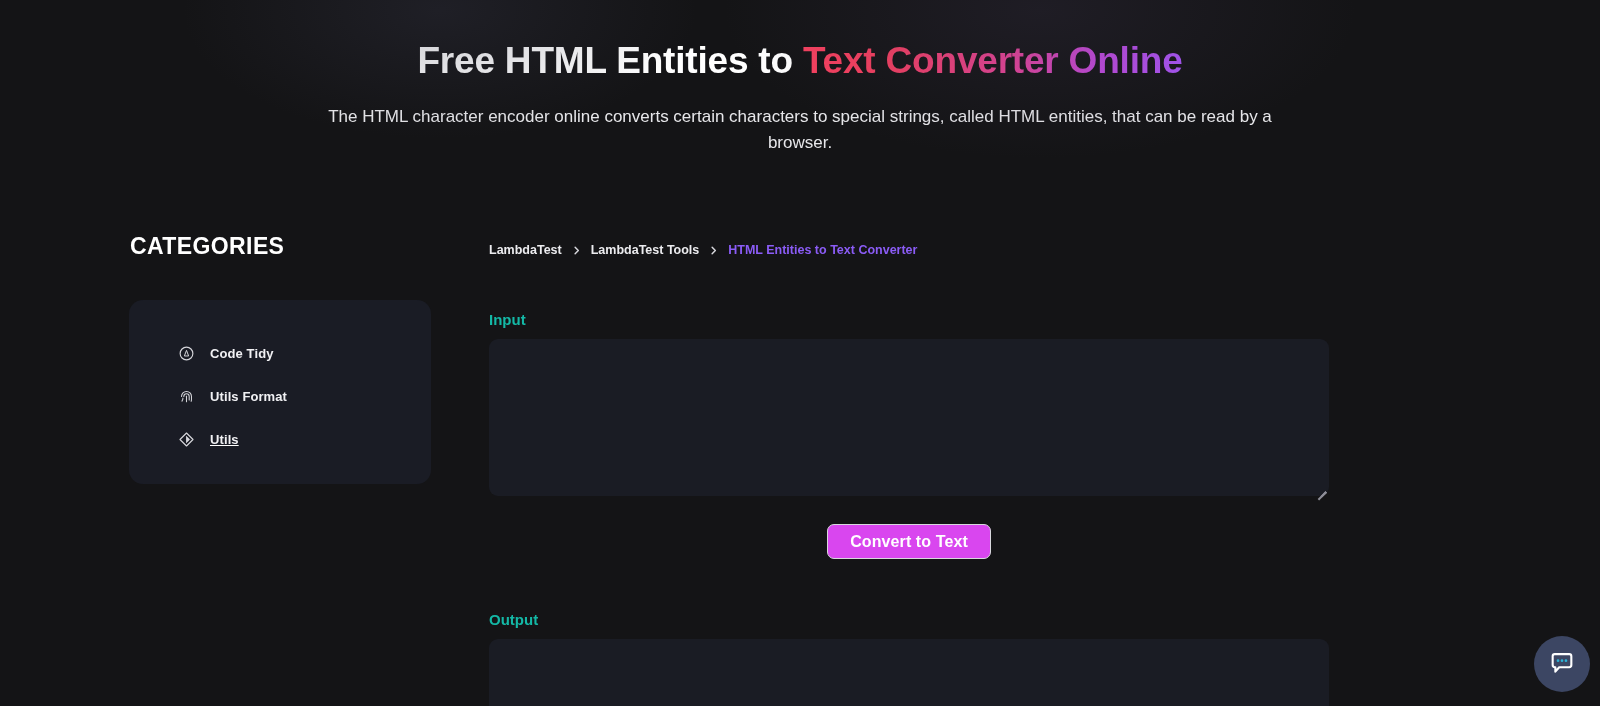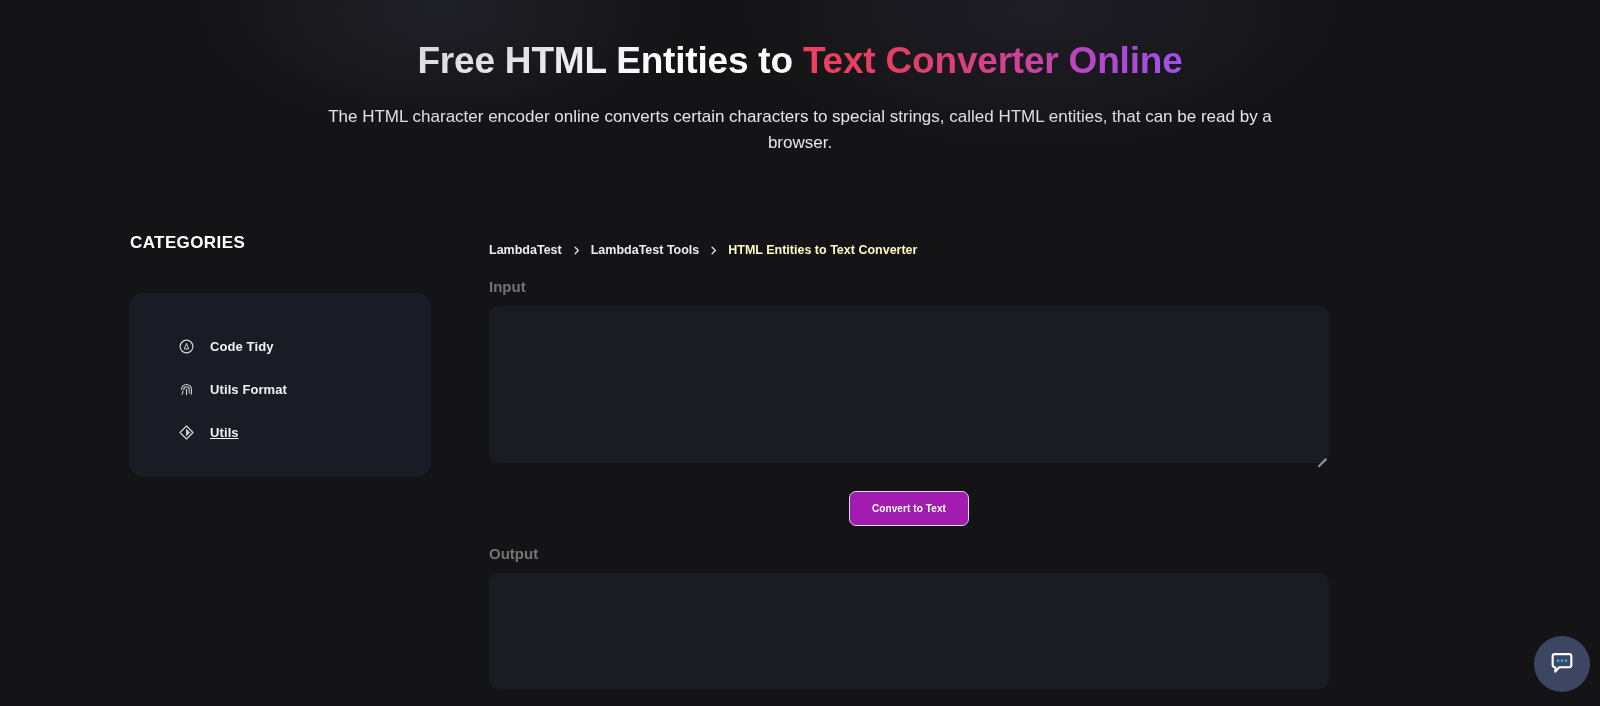"CATEGORIES" .cat-title { font-size: 17px -> 23px }
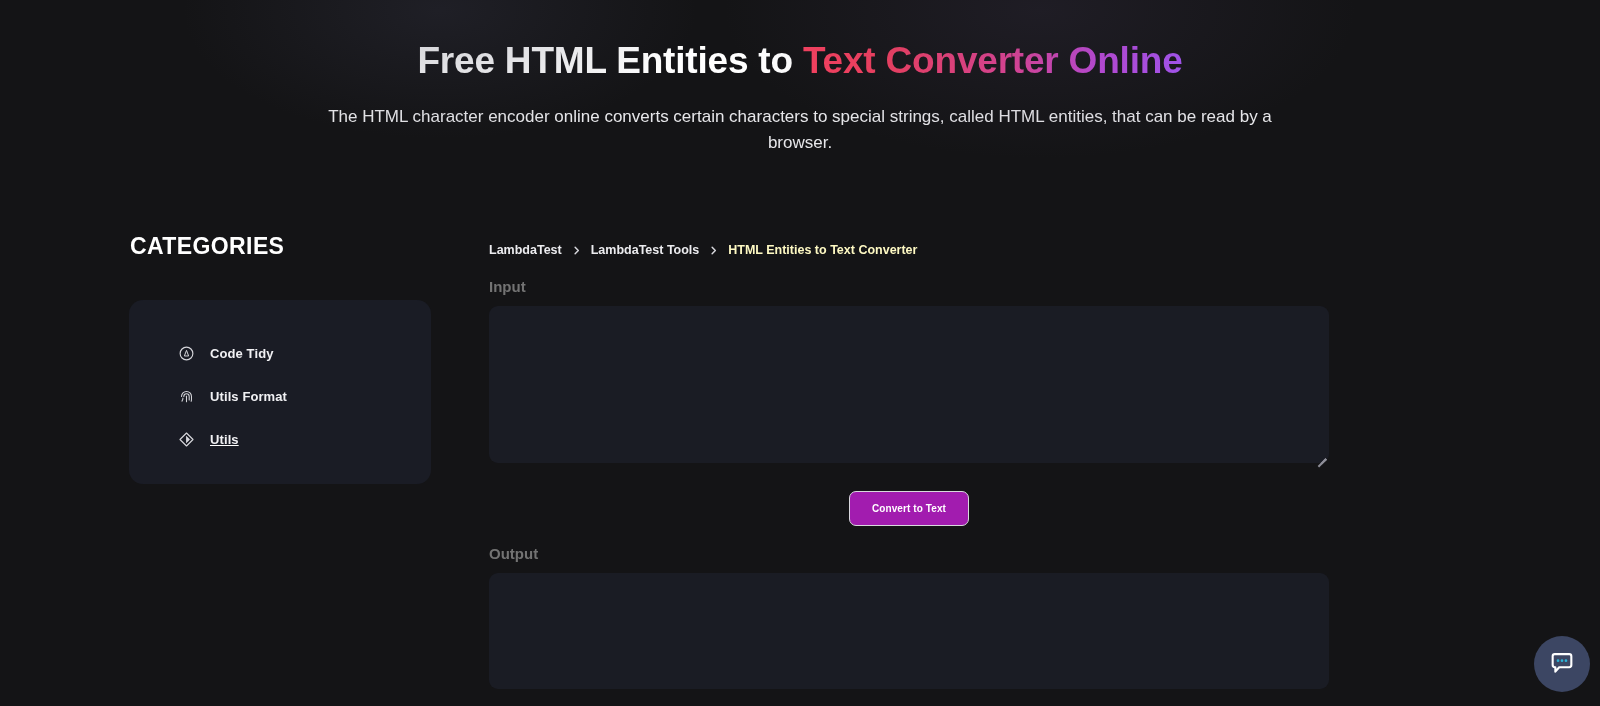"HTML Entities to Text Converter" .breadcrumb .crumb.active { color: #fef9c3 -> #8b5cf6 }
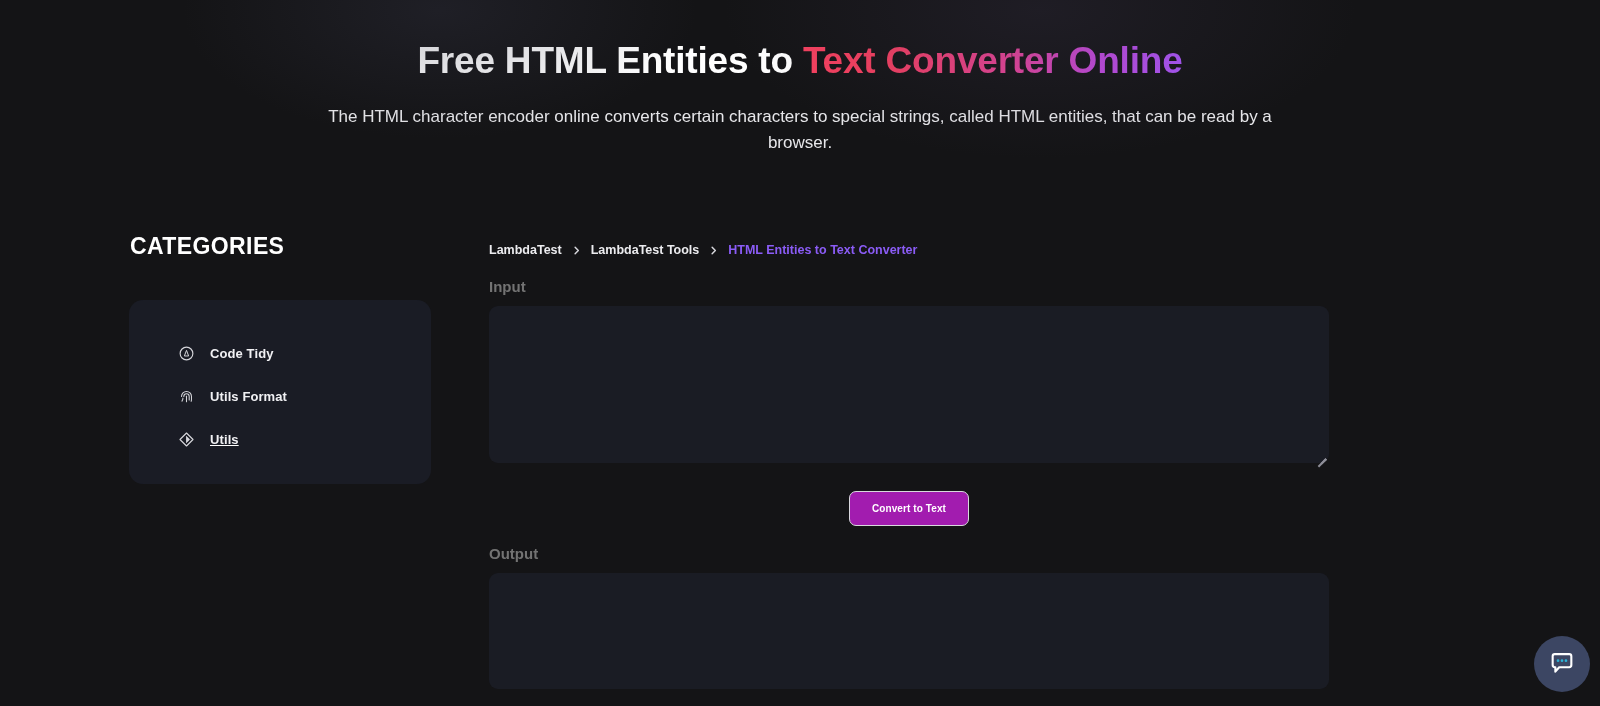"Input" .field-label { color: #737373 -> #14b8a6; margin: 19px 0 11px 0 -> 52px 0 11px 0 }
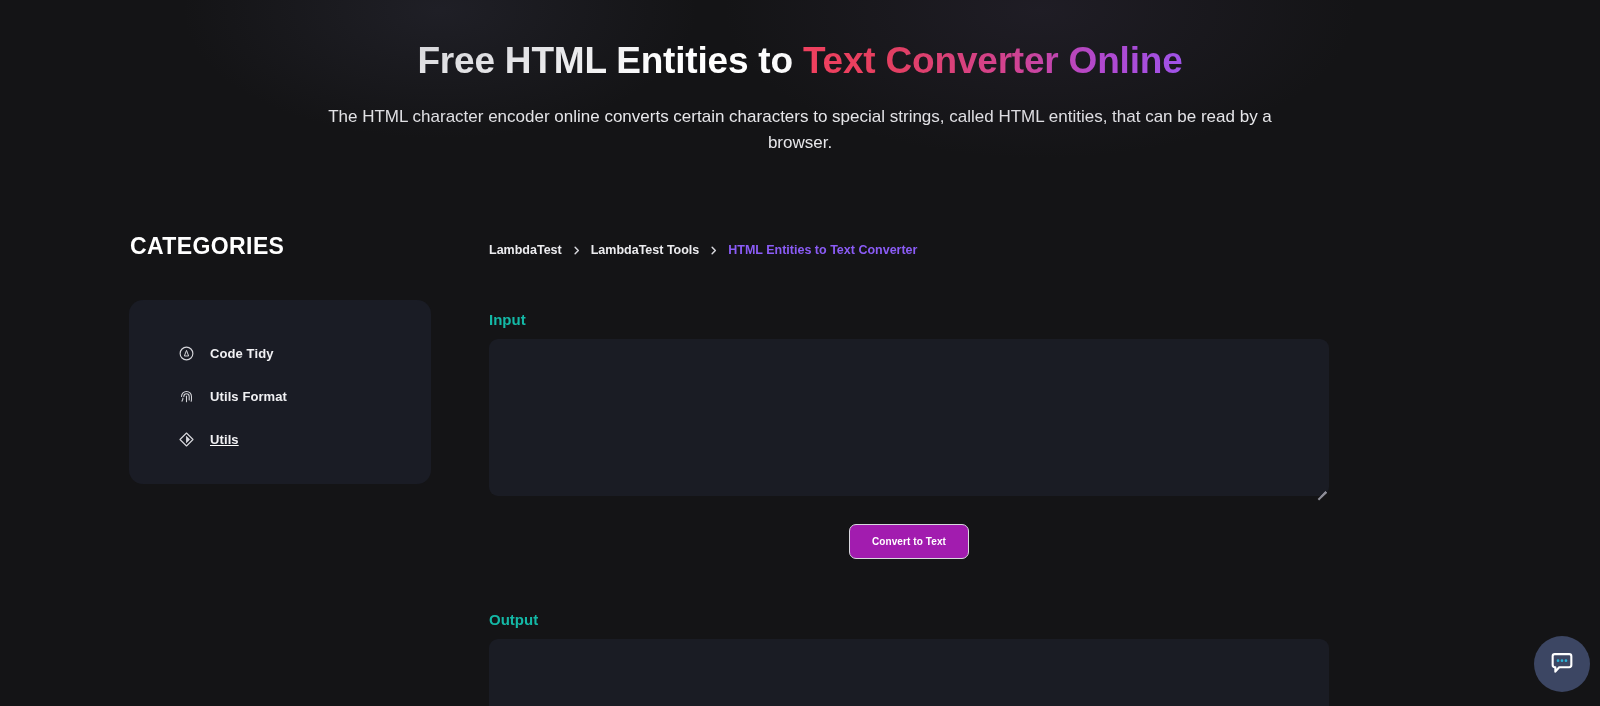"Convert to Text" .convert-btn { background: #a21caf -> #d946ef; font-size: 10px -> 16px }
